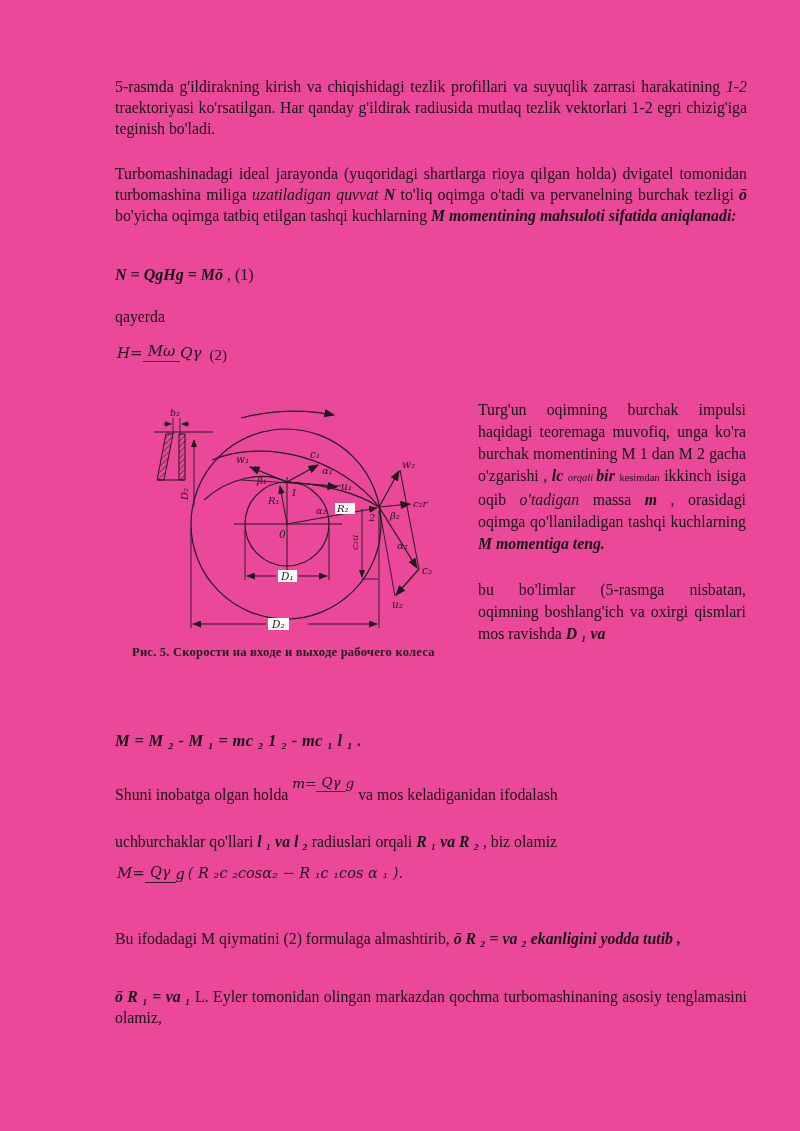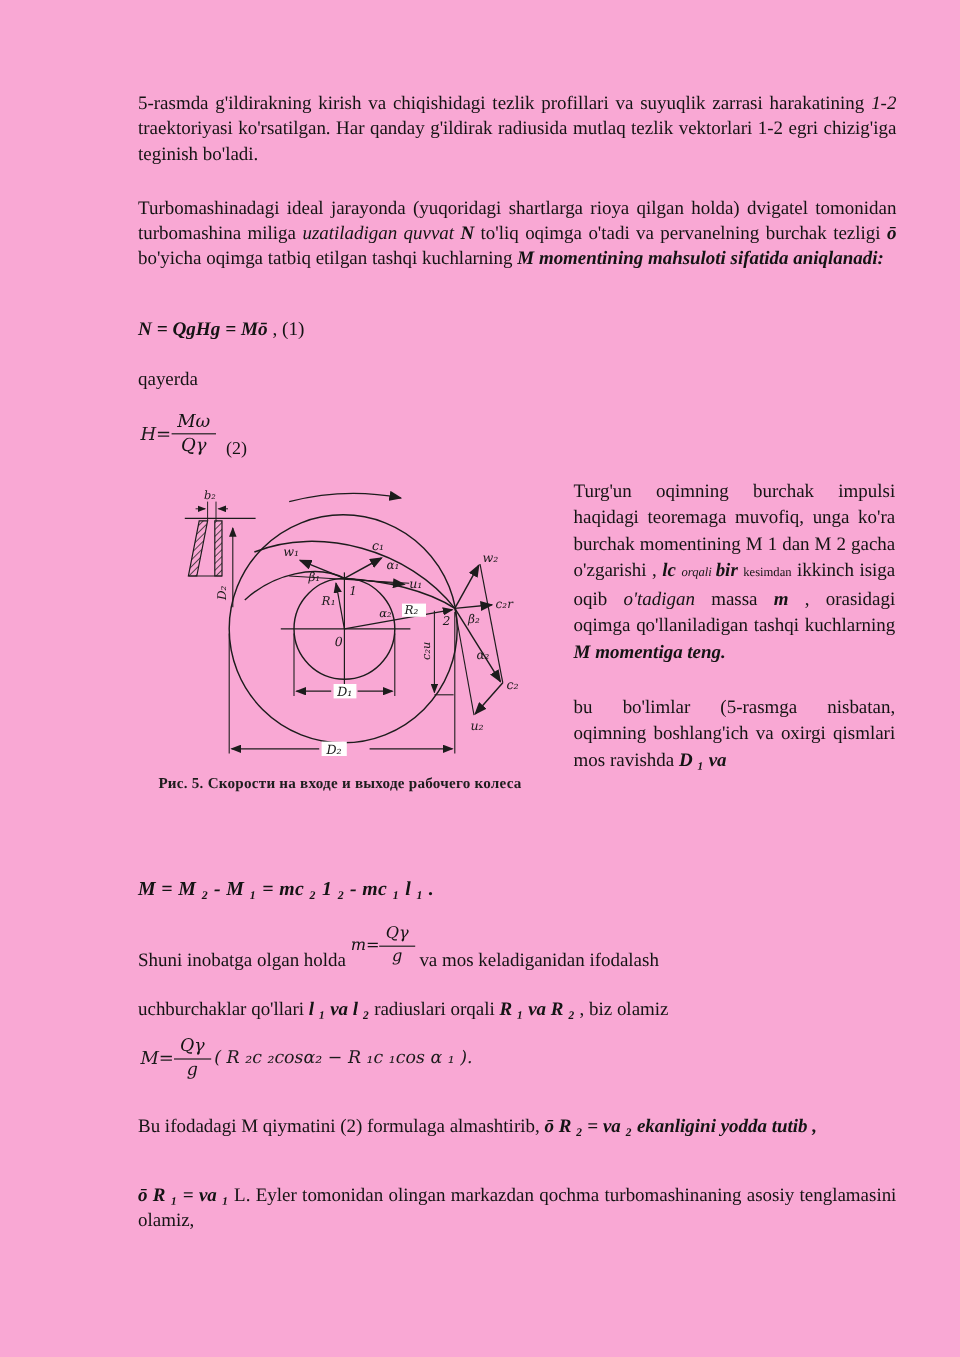"5-rasmda g'ildirakning kirish va" .page { background: #f9a8d4 -> #ec4899 }
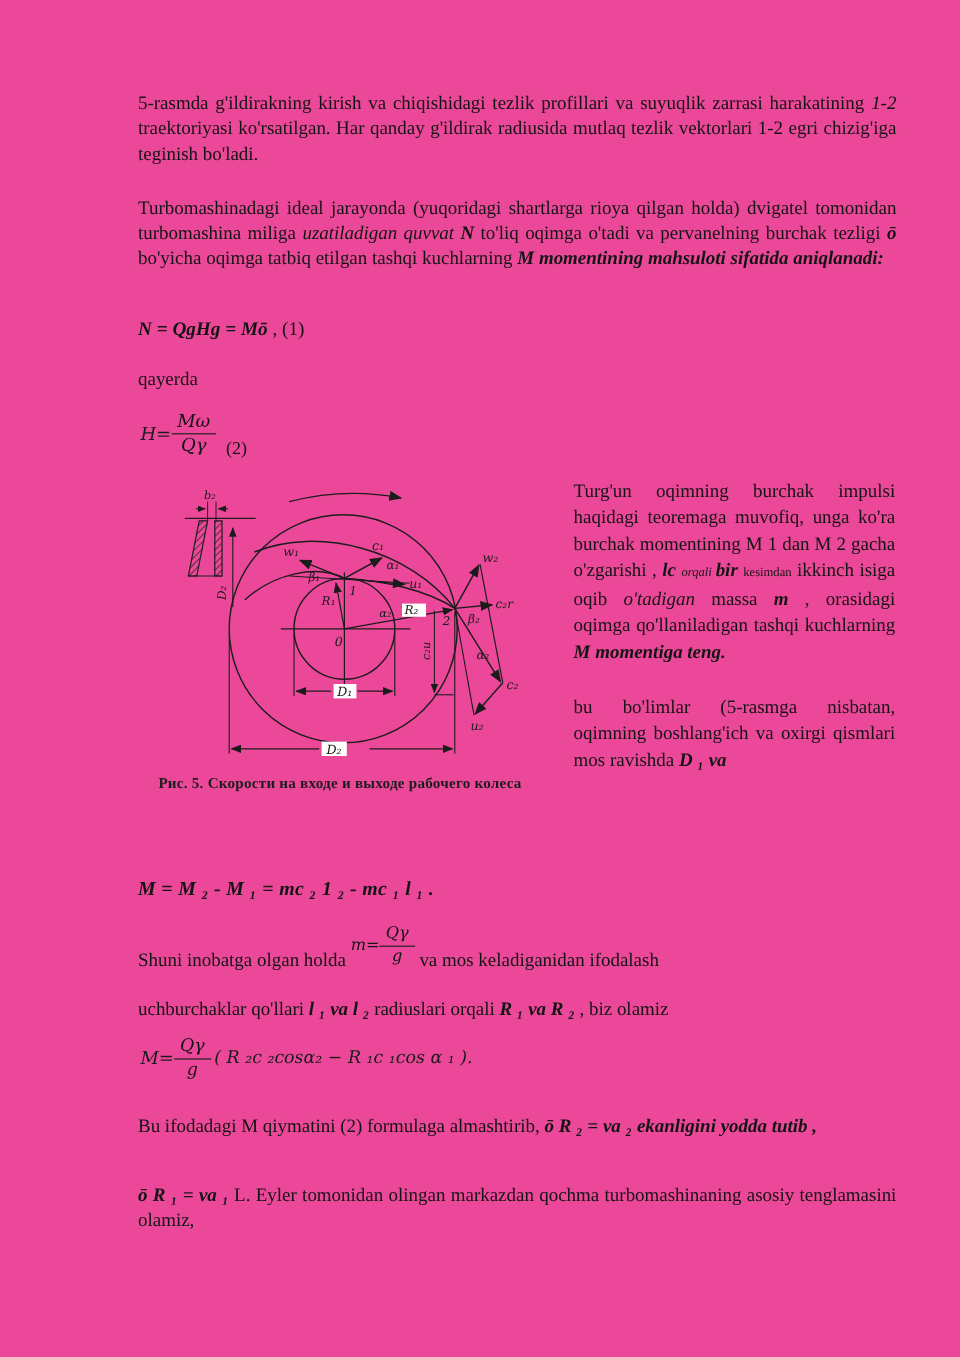"Mω" .frac { flex-direction: column -> row }
